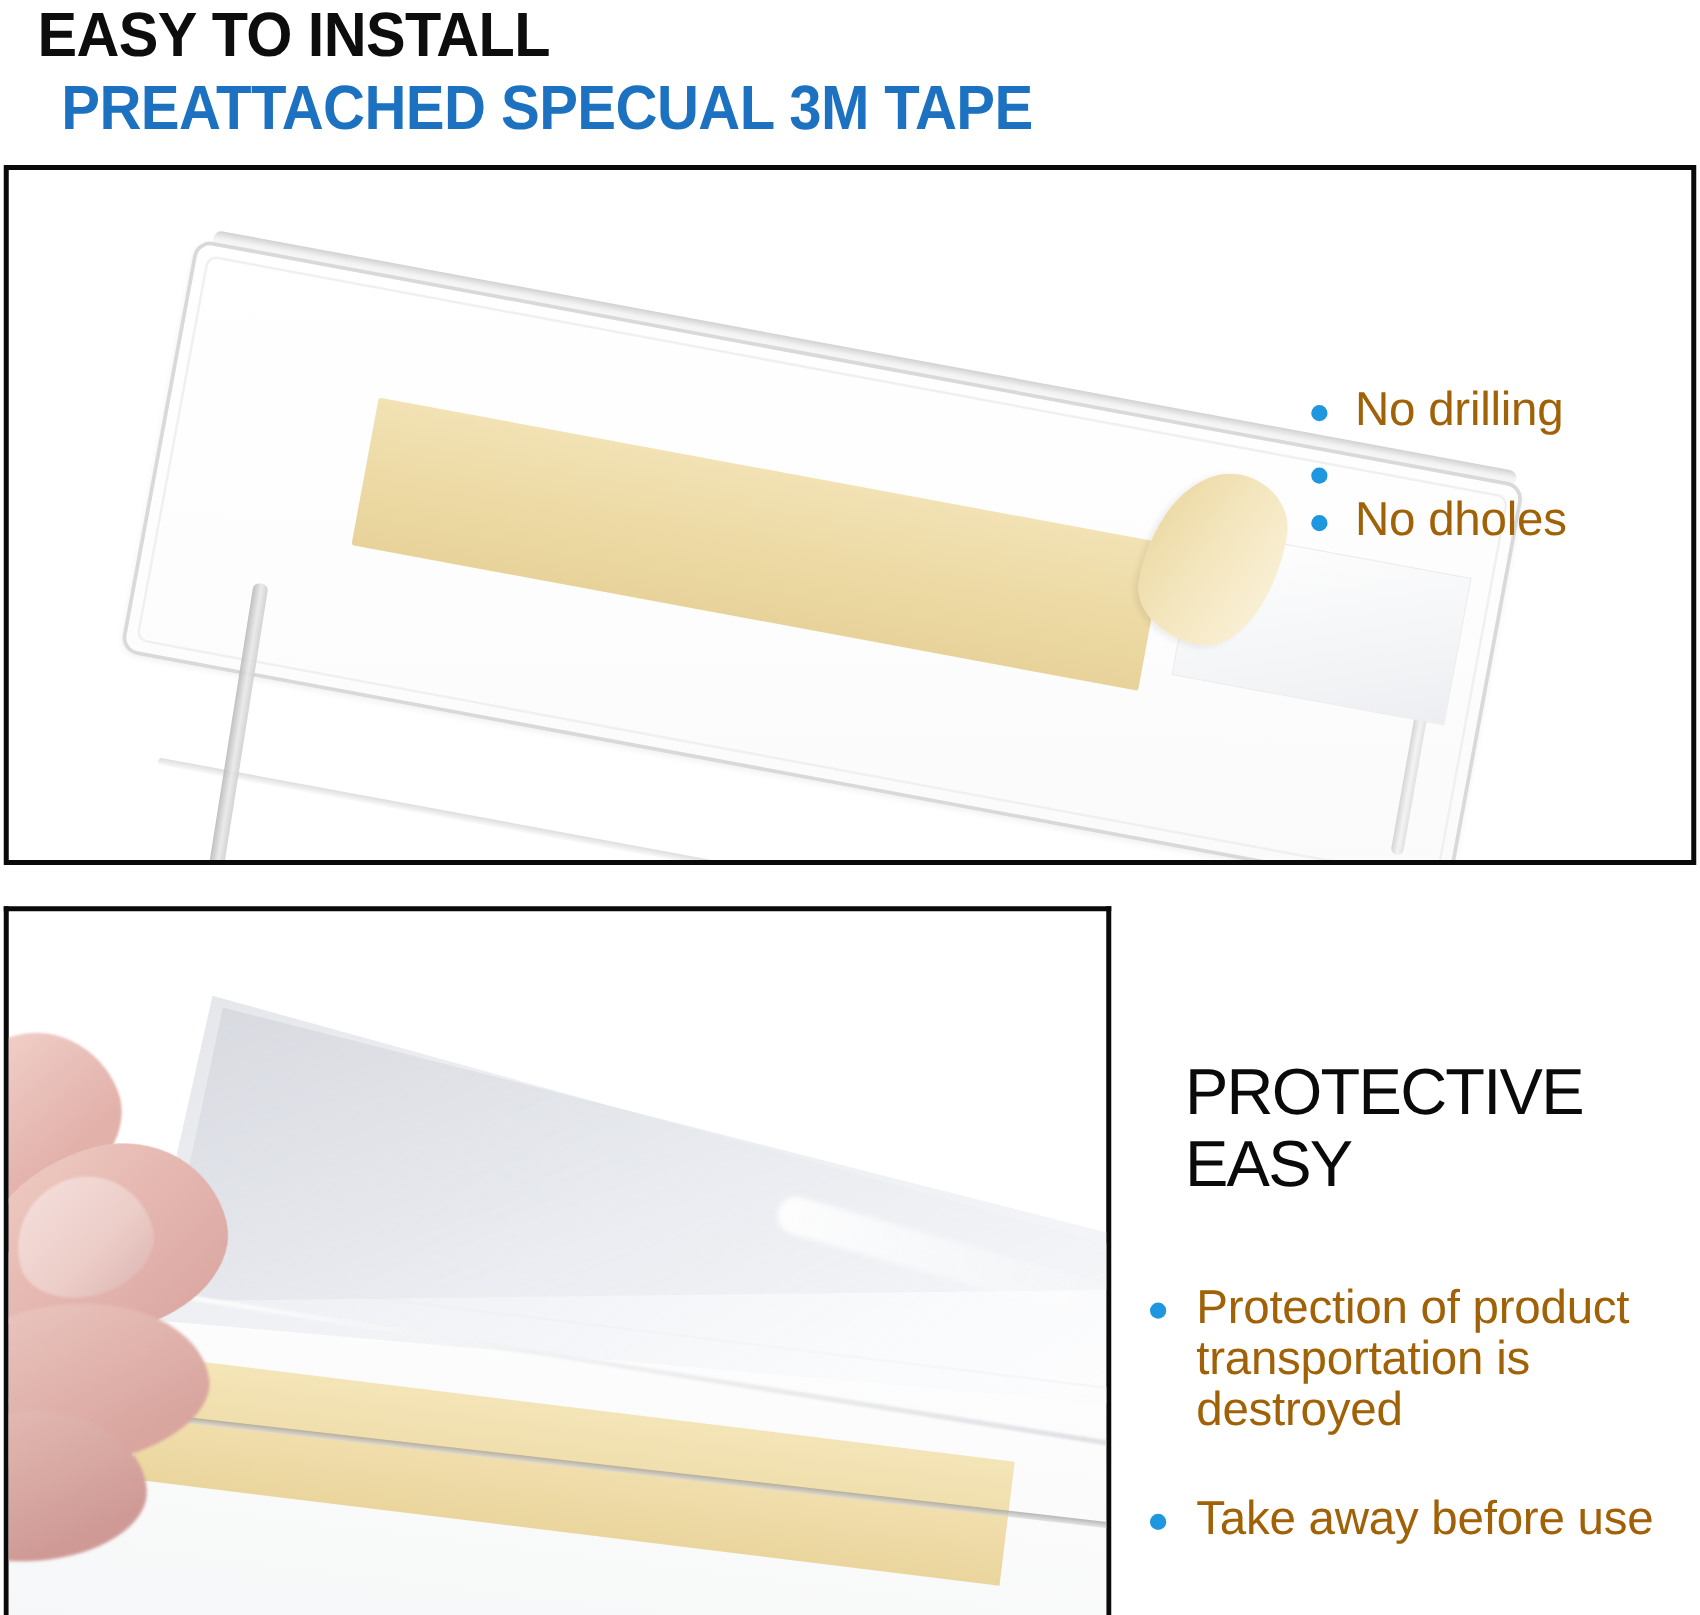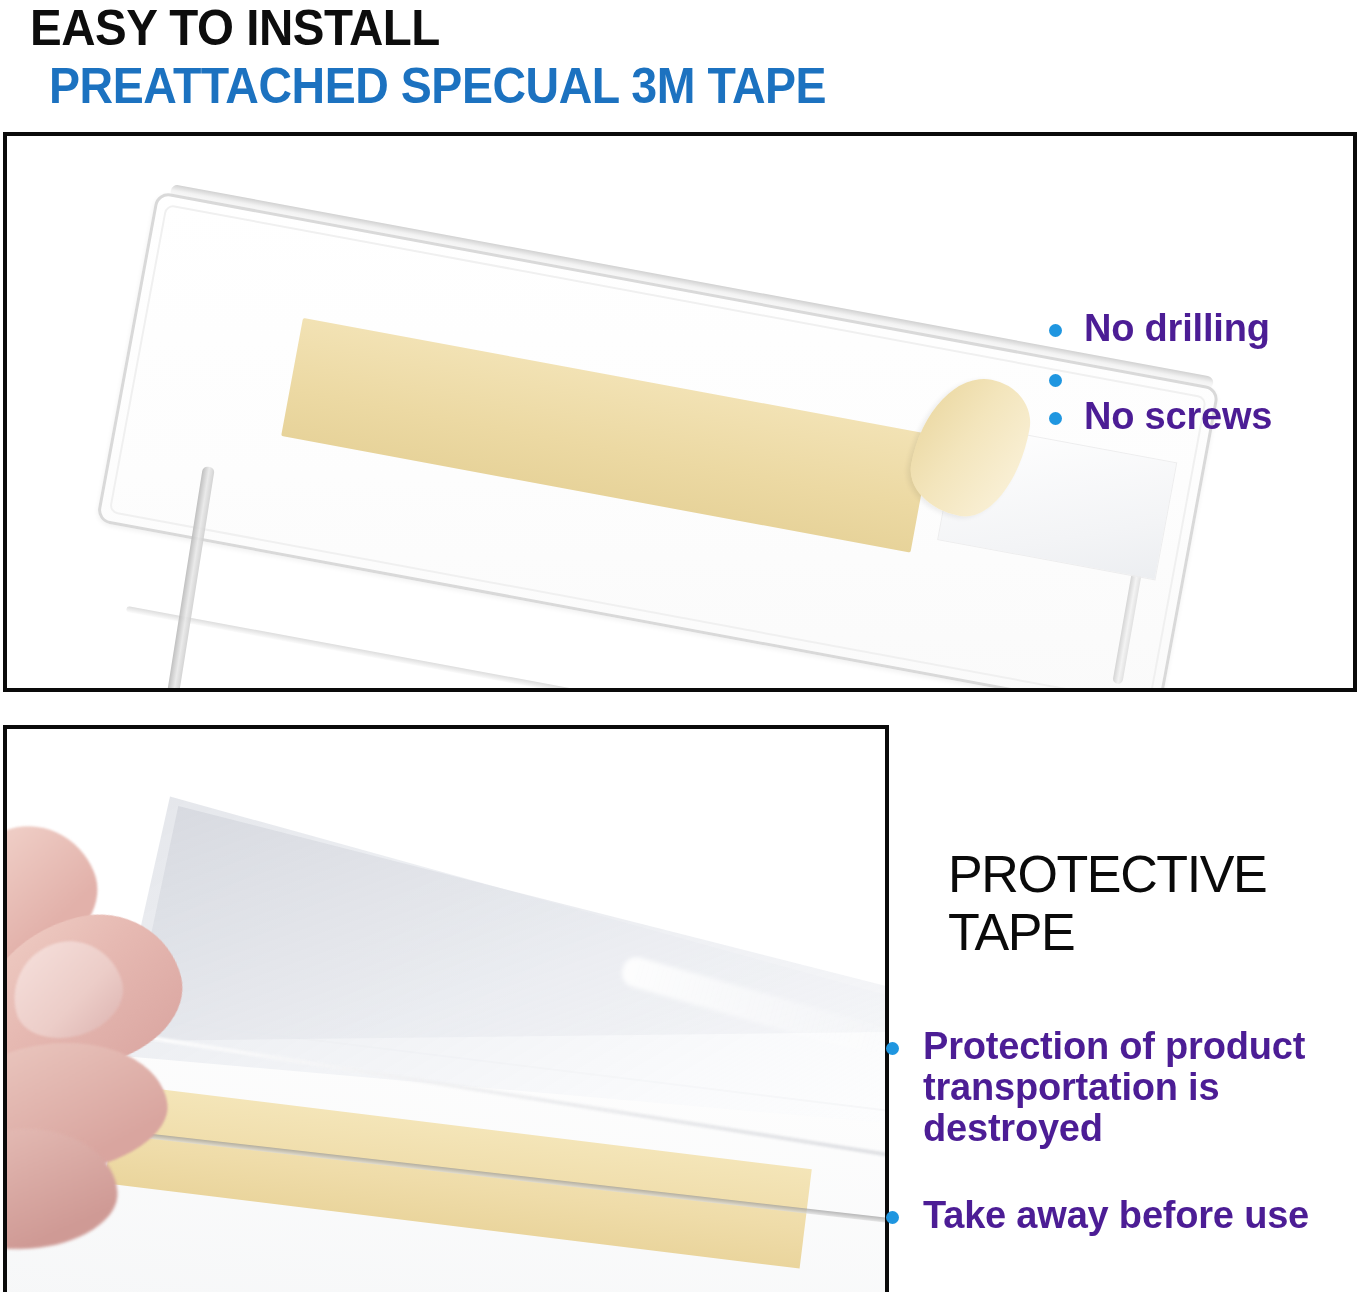"No drilling" .bullet-text { color: #4c1d95 -> #a16207; font-weight: bold -> normal }
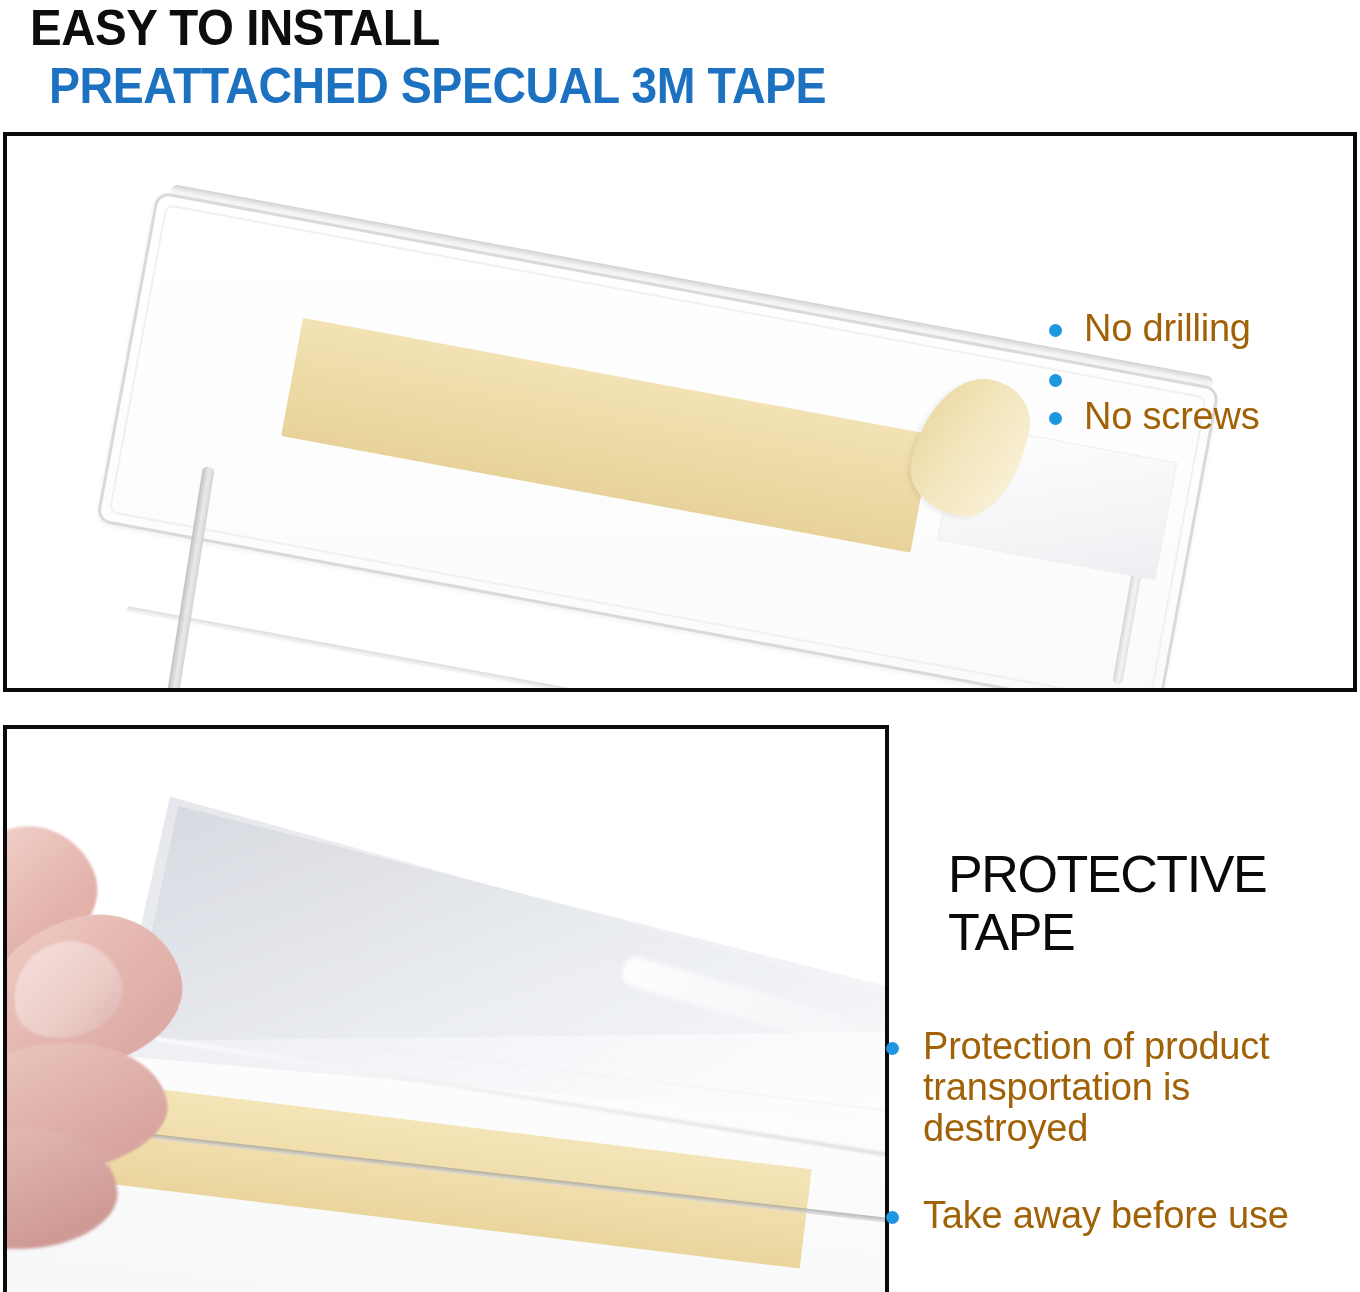"No screws" span.bullet-text { text: screws -> dholes }
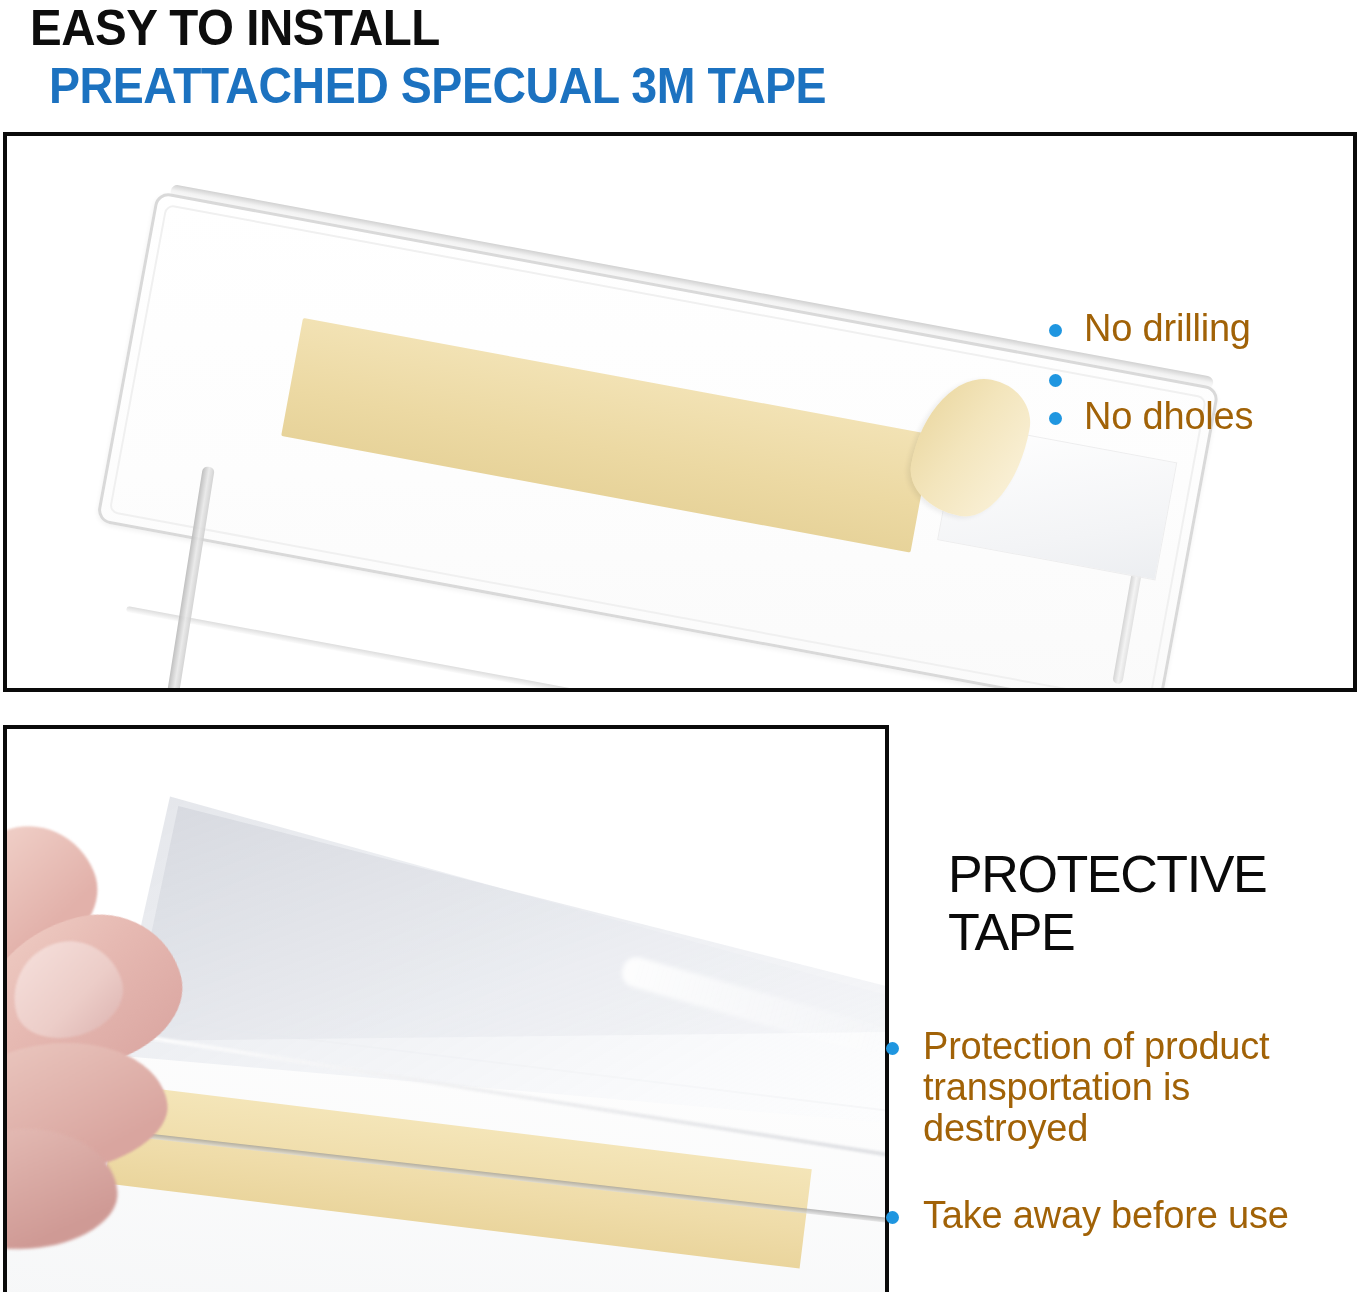"TAPE" div { text: TAPE -> EASY }
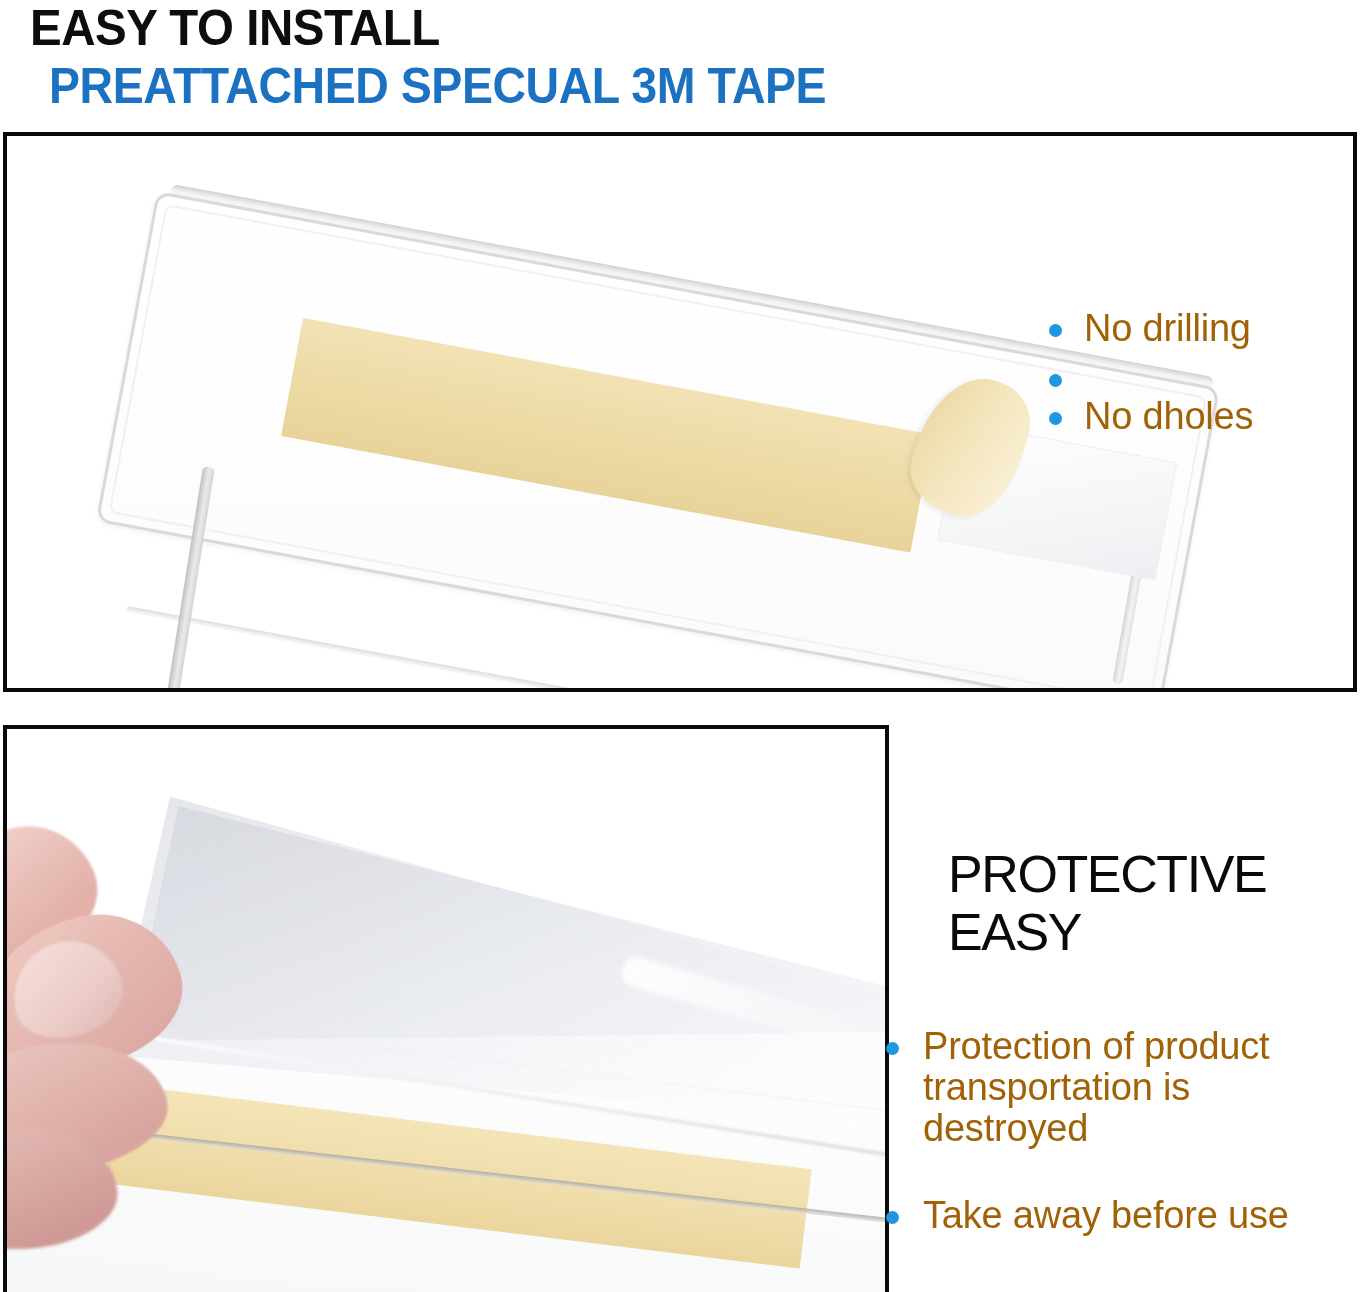"Protection of product transportation is" #bullets-bottom { left: 886px -> 920px }
